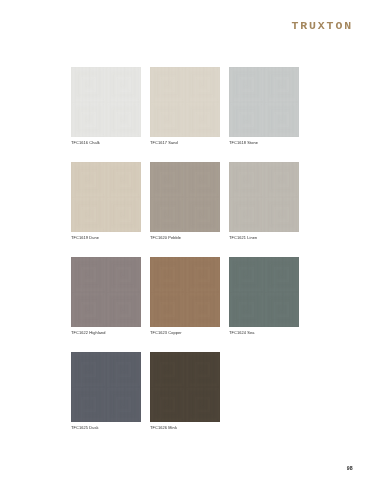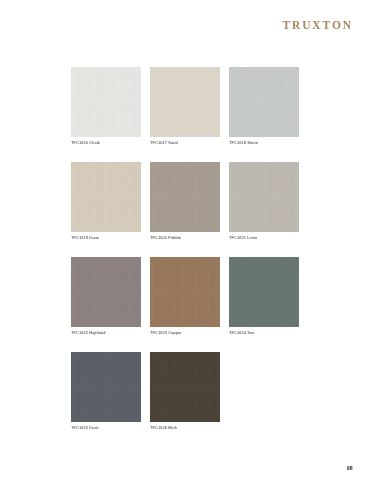"TRUXTON" .brand-wordmark { font-family: Liberation Serif, serif -> Liberation Mono, monospace }
